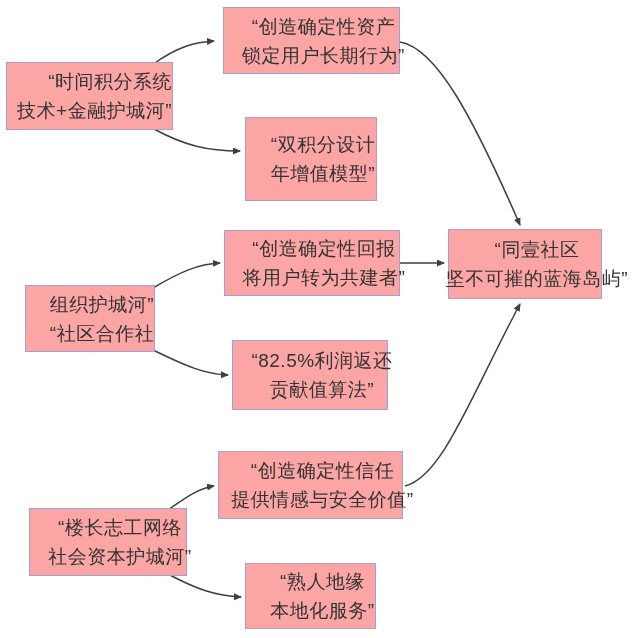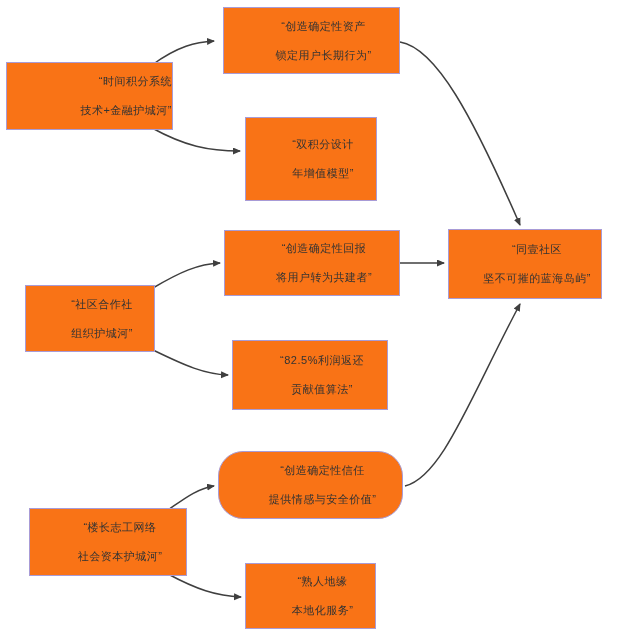"“创造确定性资产" .node { background: #f97316 -> #fca5a5; font-size: 11px -> 19px }
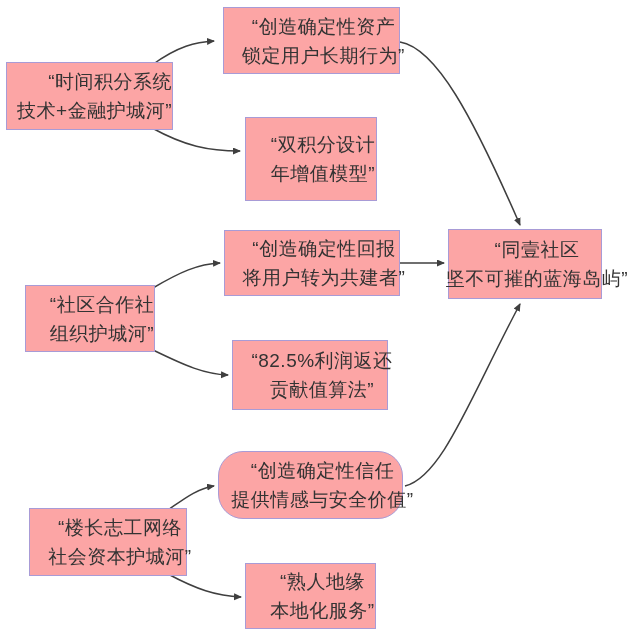"“社区合作社" span { order: before "组织护城河”" -> after "组织护城河”" }
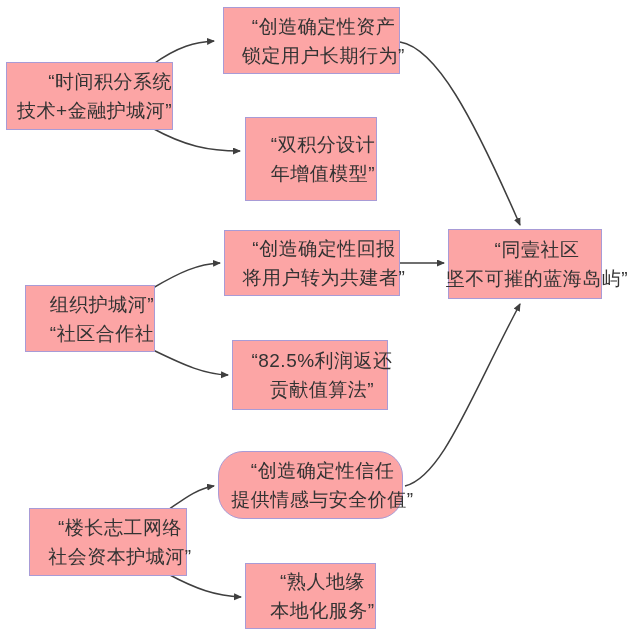"“创造确定性信任" .n-certainty-trust { border-radius: 25px -> none }
